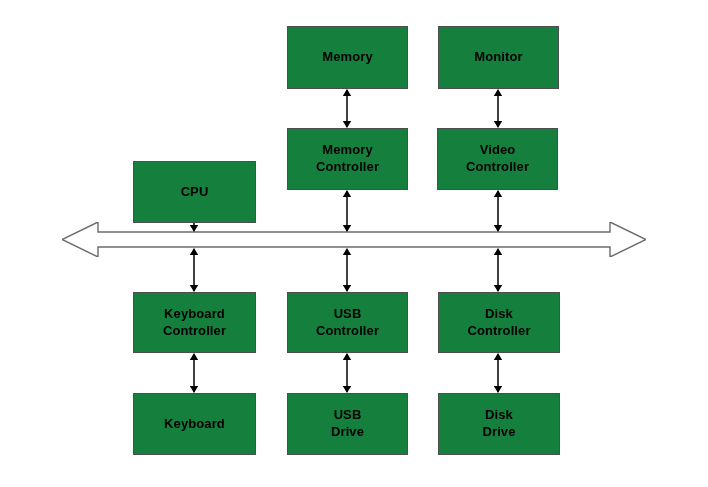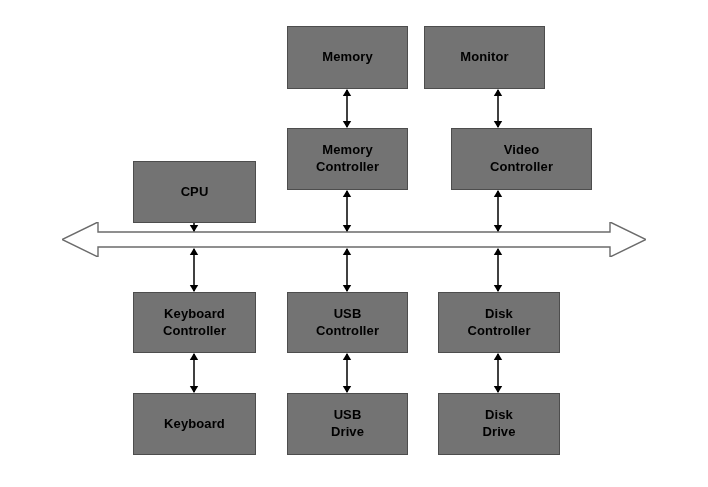"Memory" .node { background: #737373 -> #15803d }
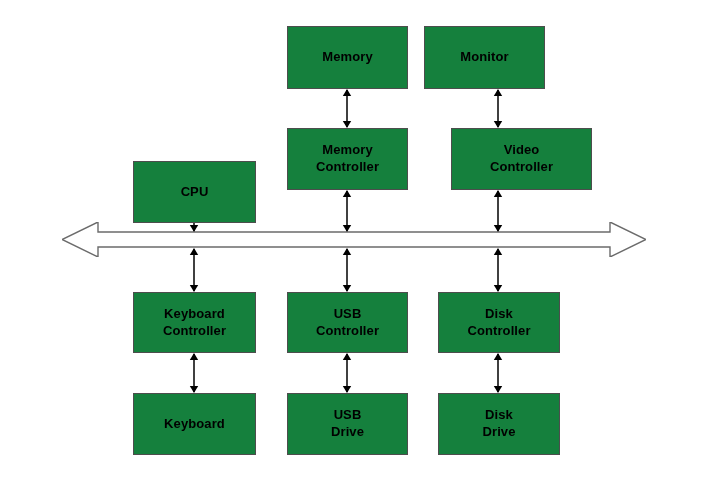"Monitor" div.node { left: 424px -> 438px }
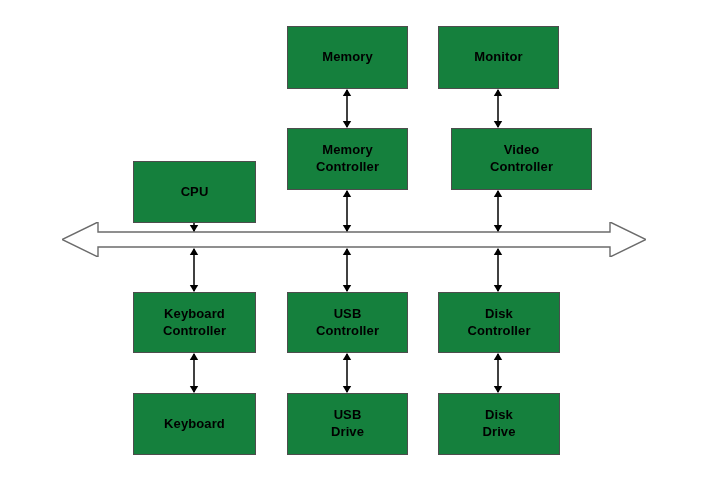"Video" div.node { left: 451px -> 437px; width: 141px -> 121px }
